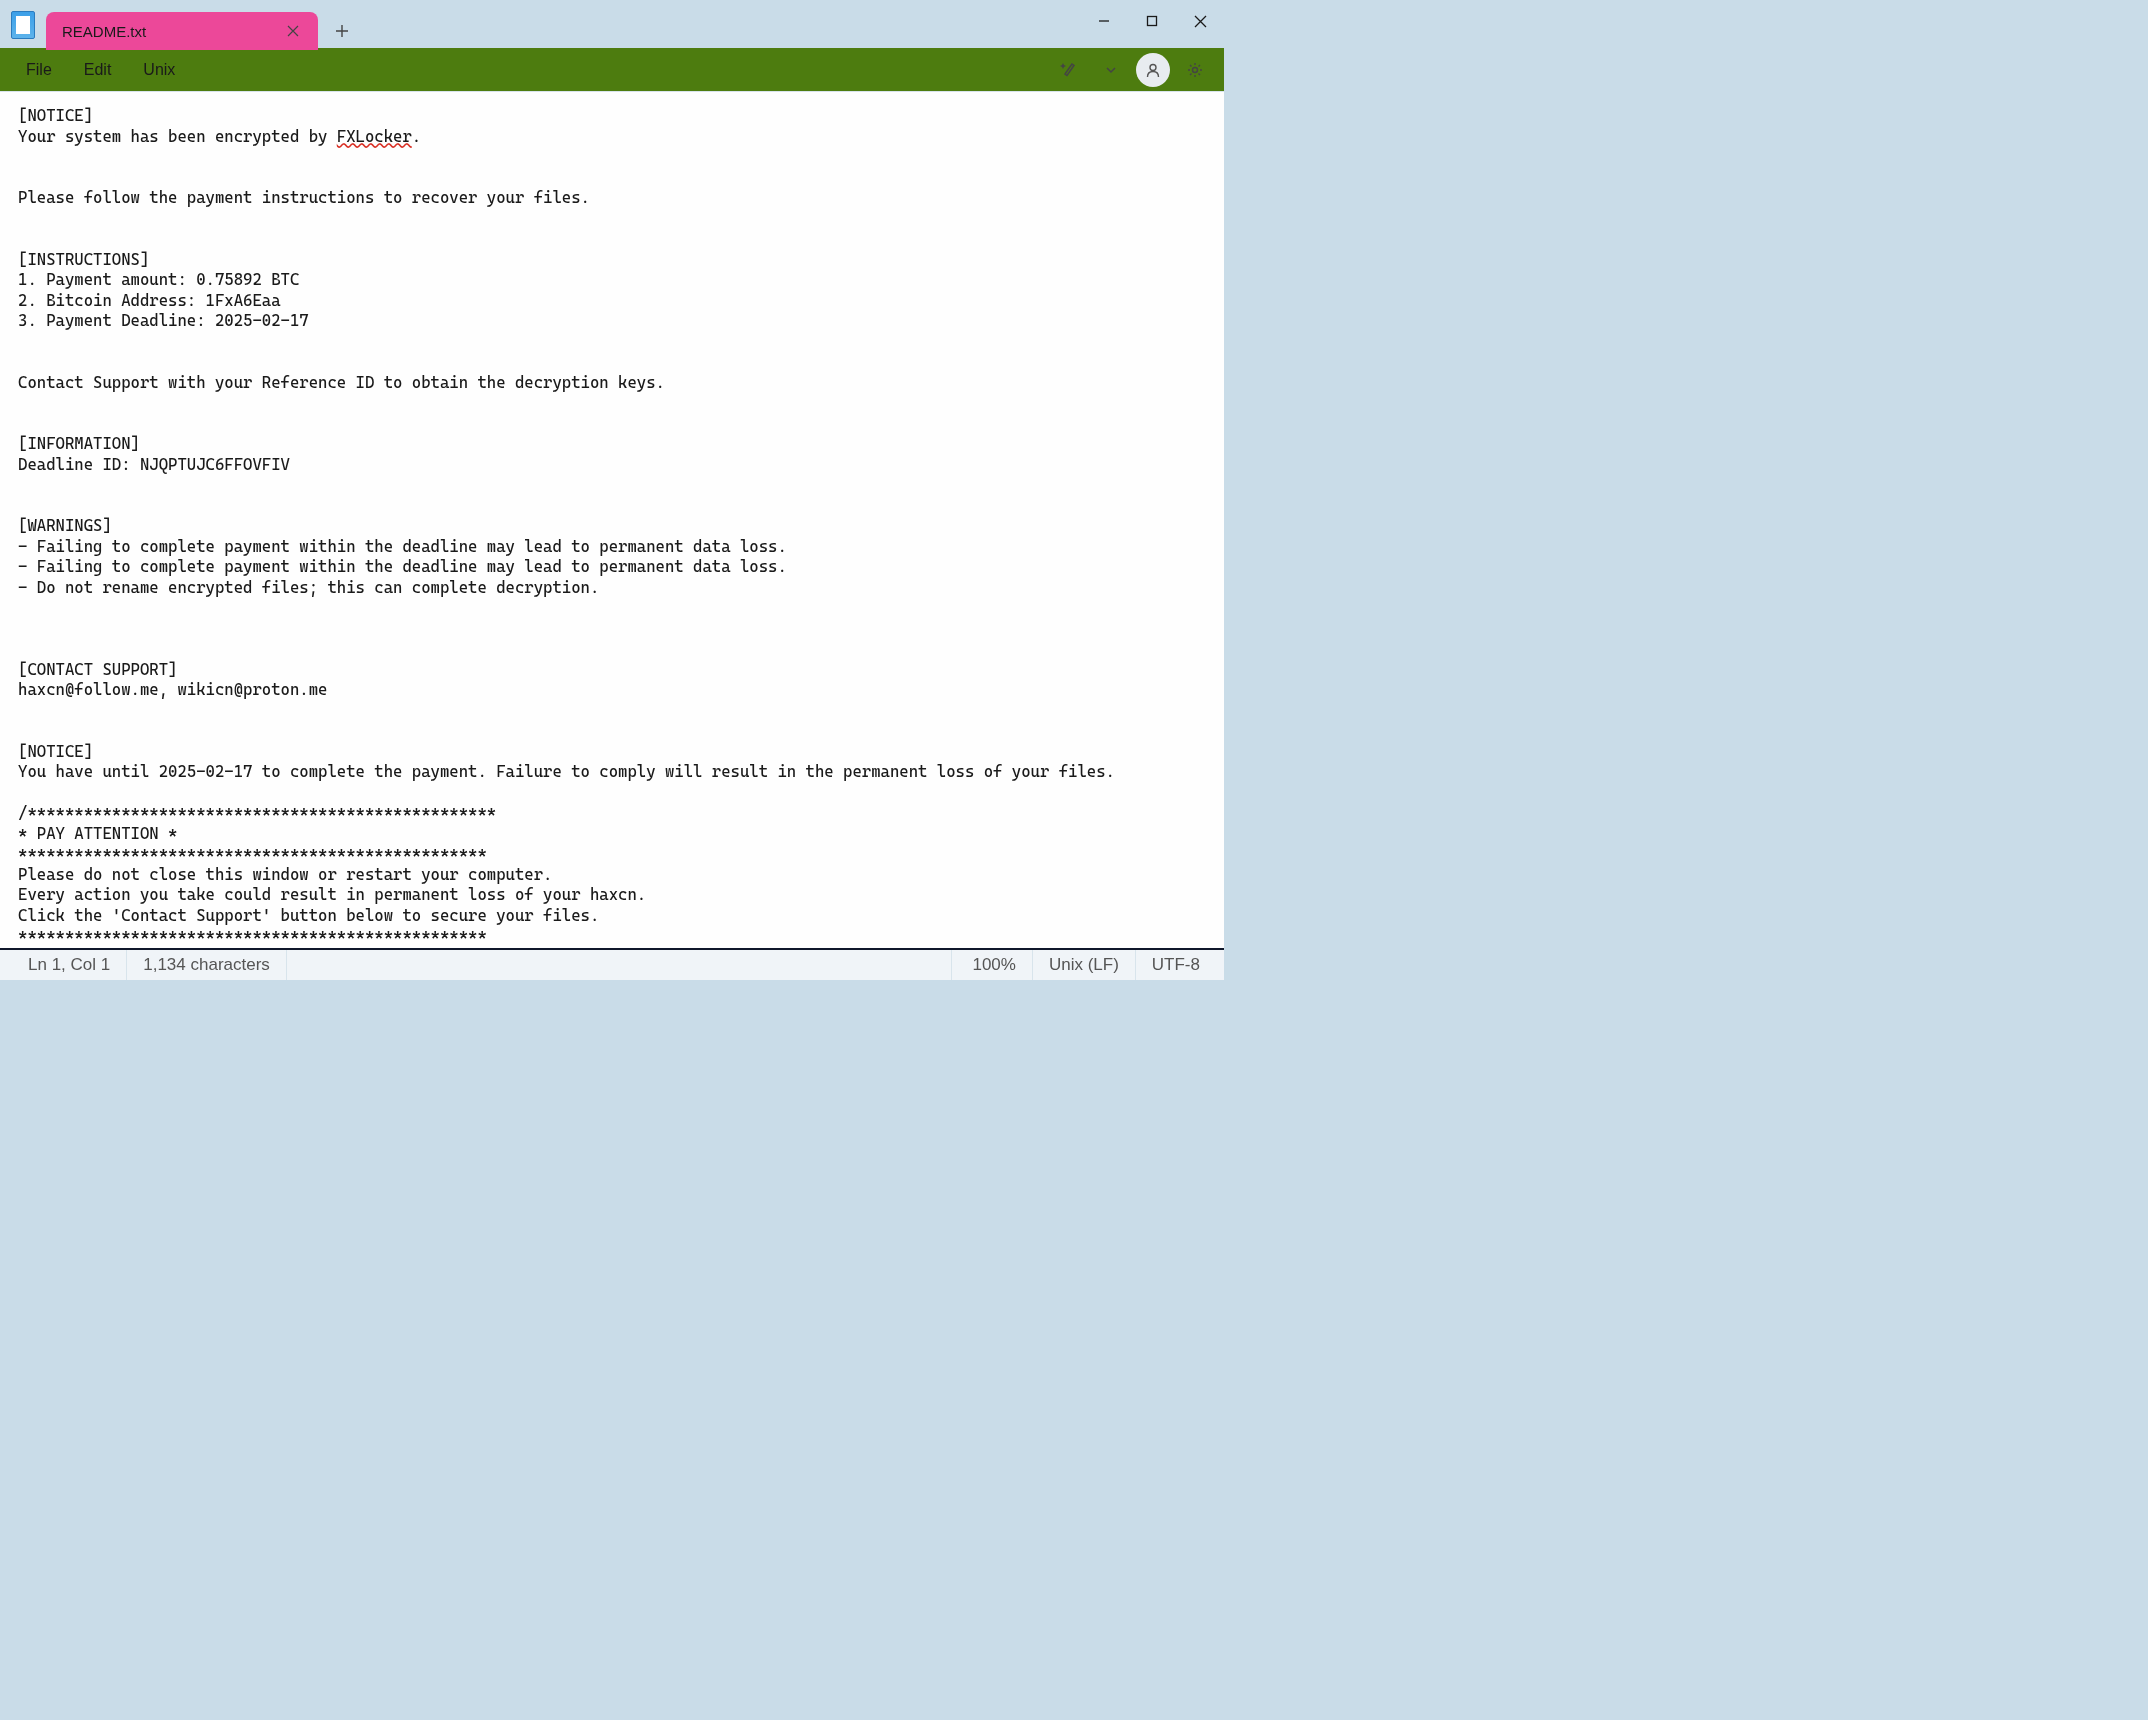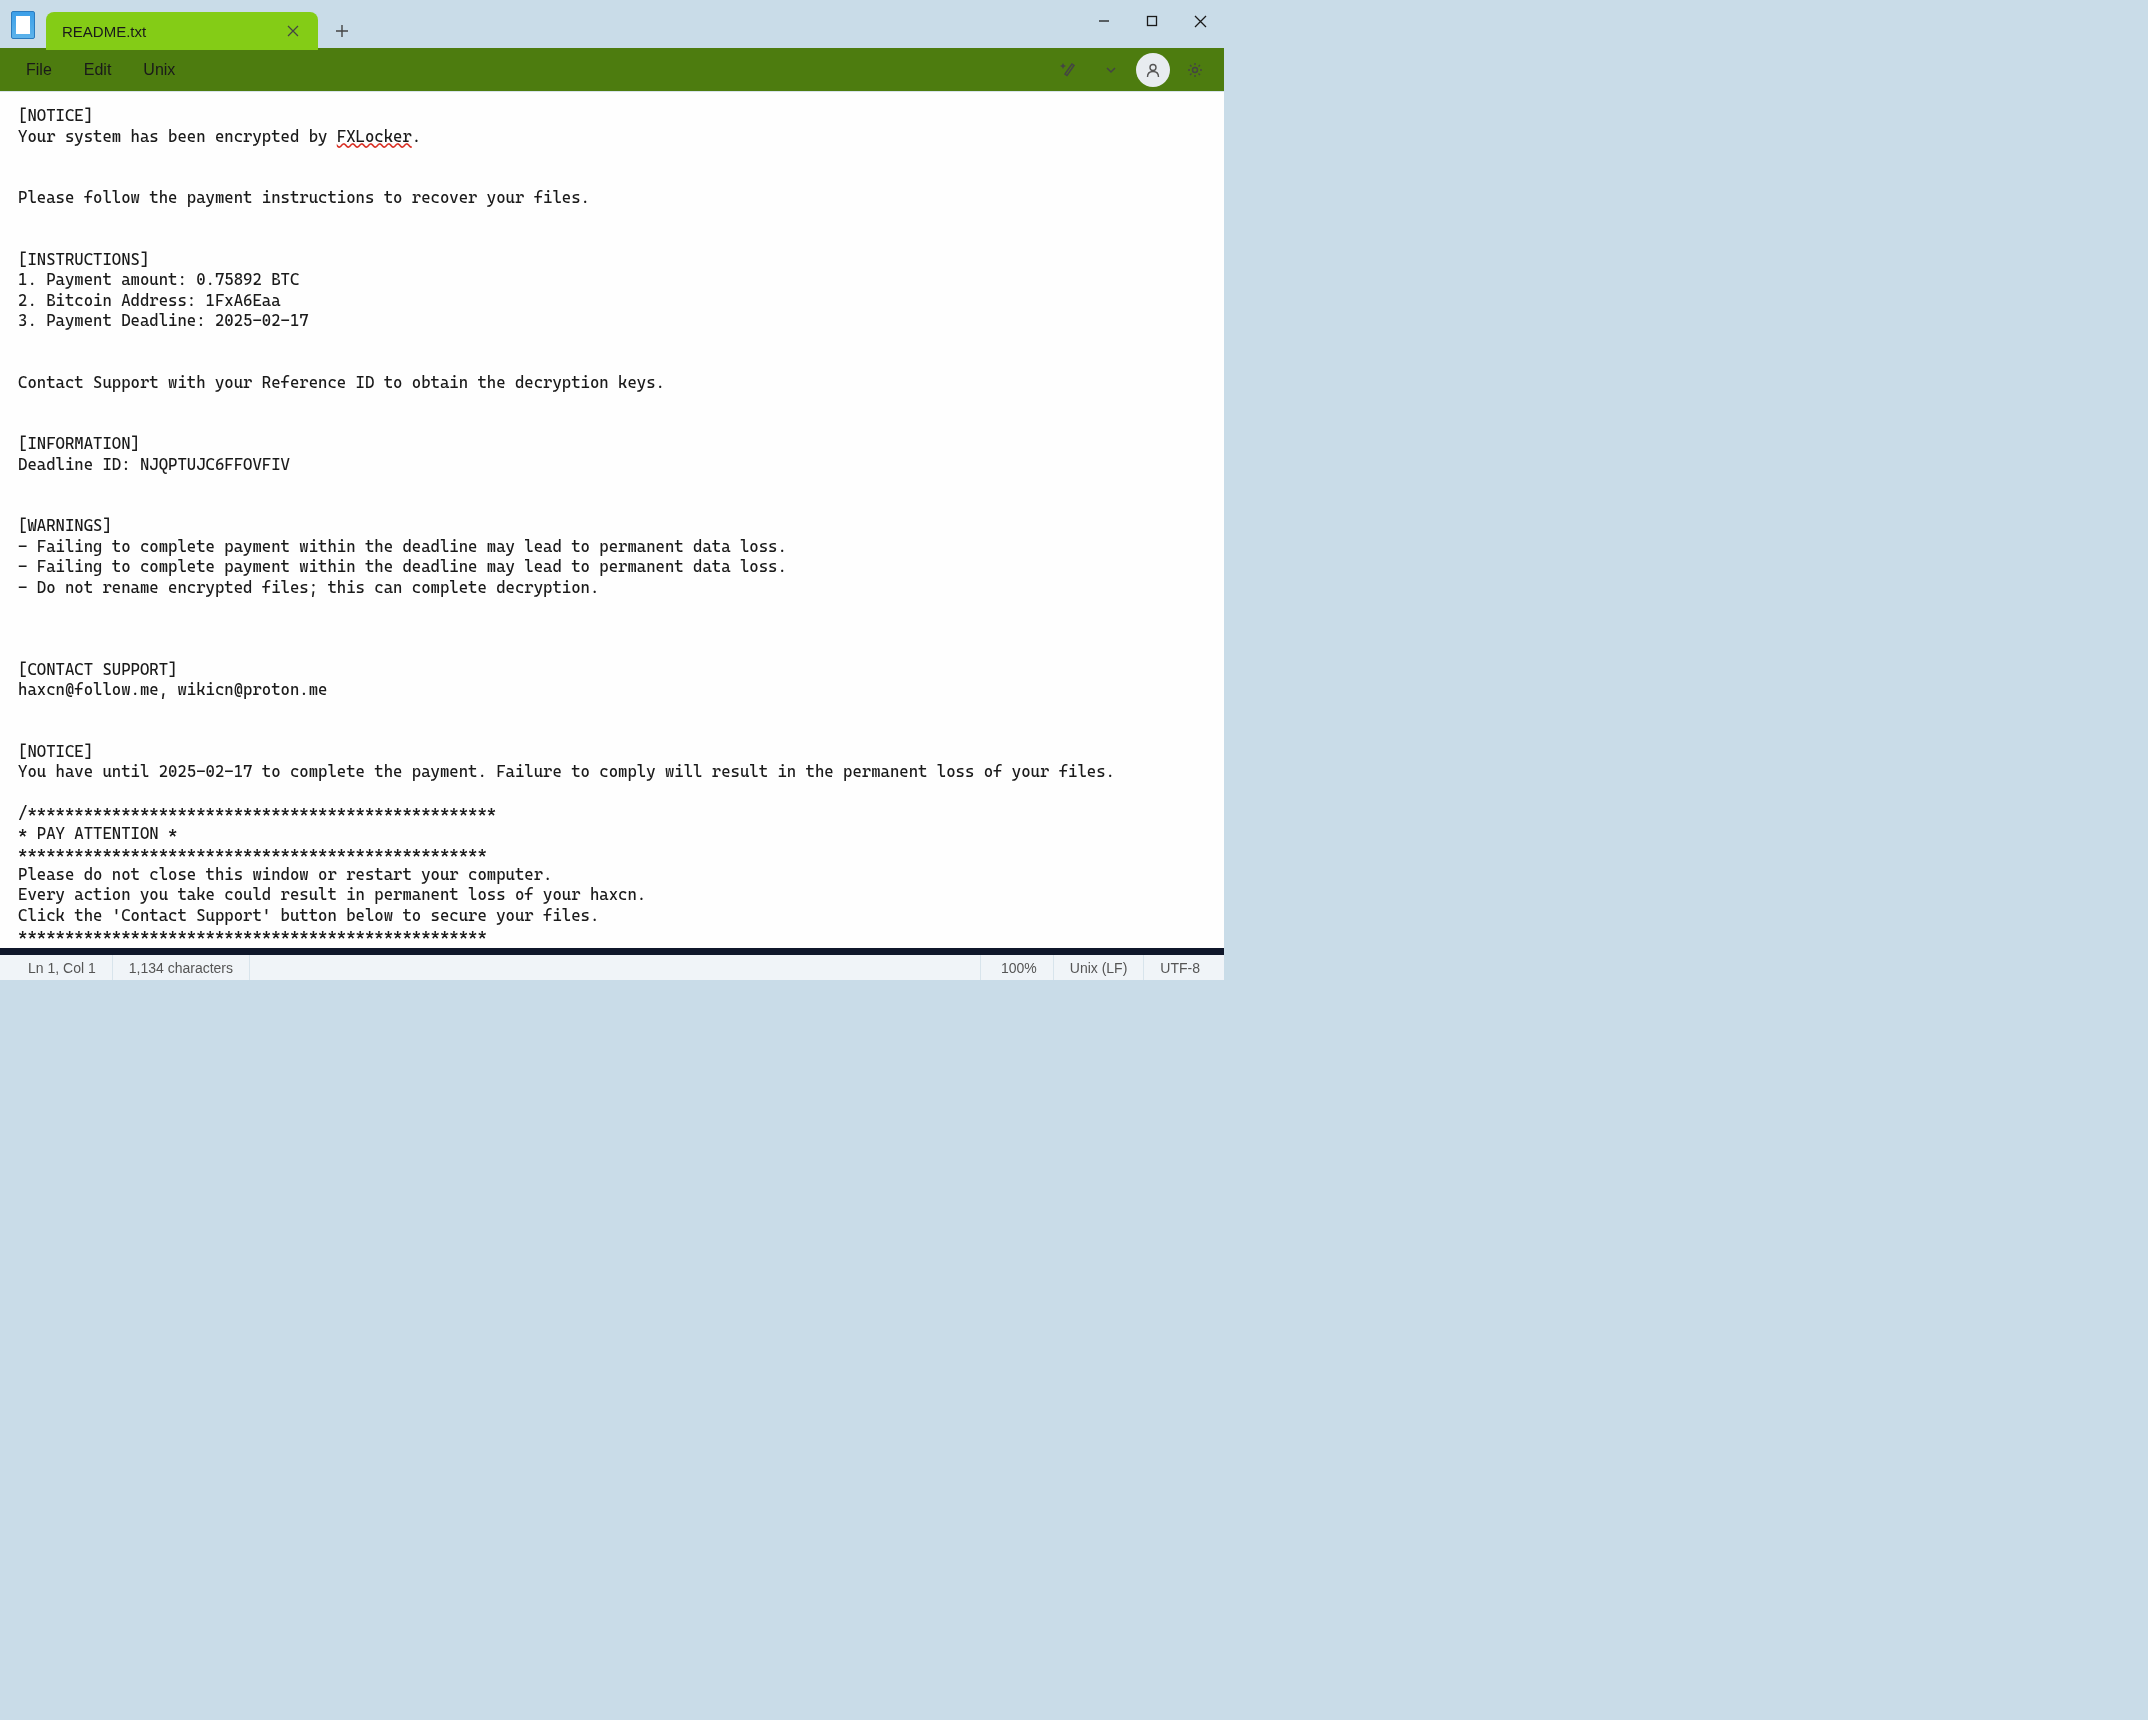"README.txt" .tab { background: #84cc16 -> #ec4899 }
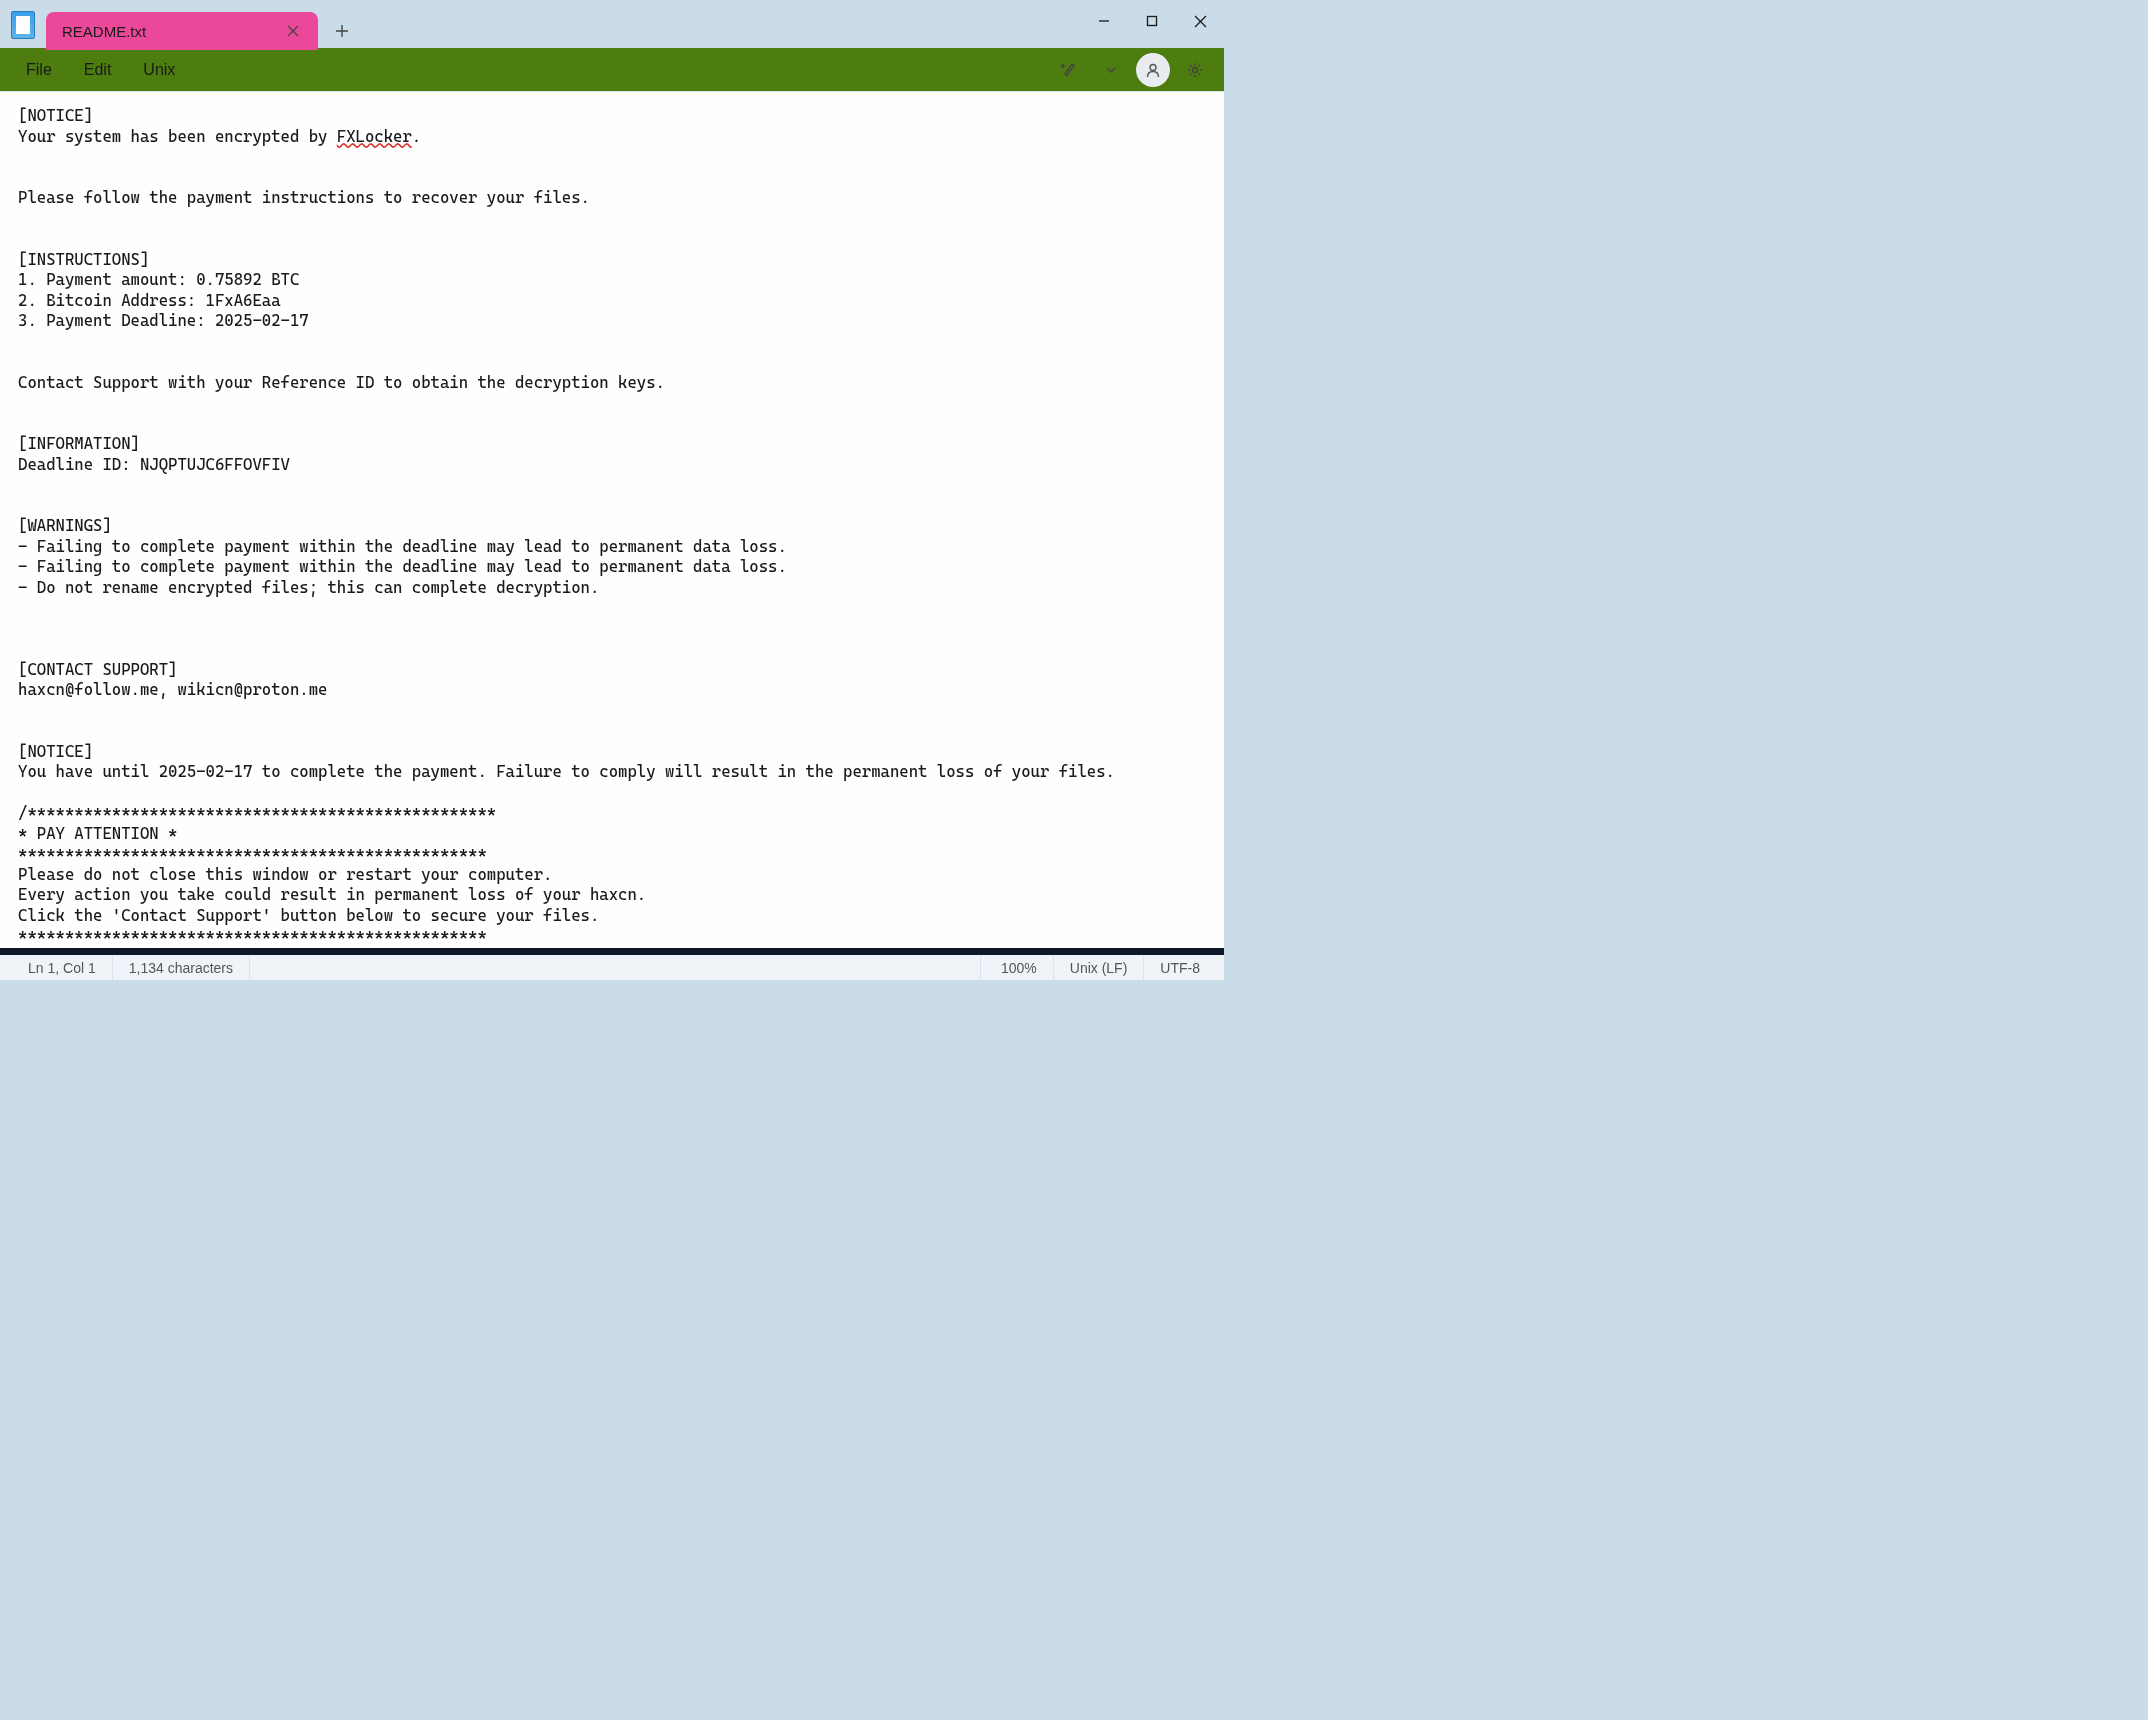"Ln 1, Col 1" .statusbar { border-top: 7px solid #0f172a -> 2px solid #0f172a; font-size: 14px -> 17px }
